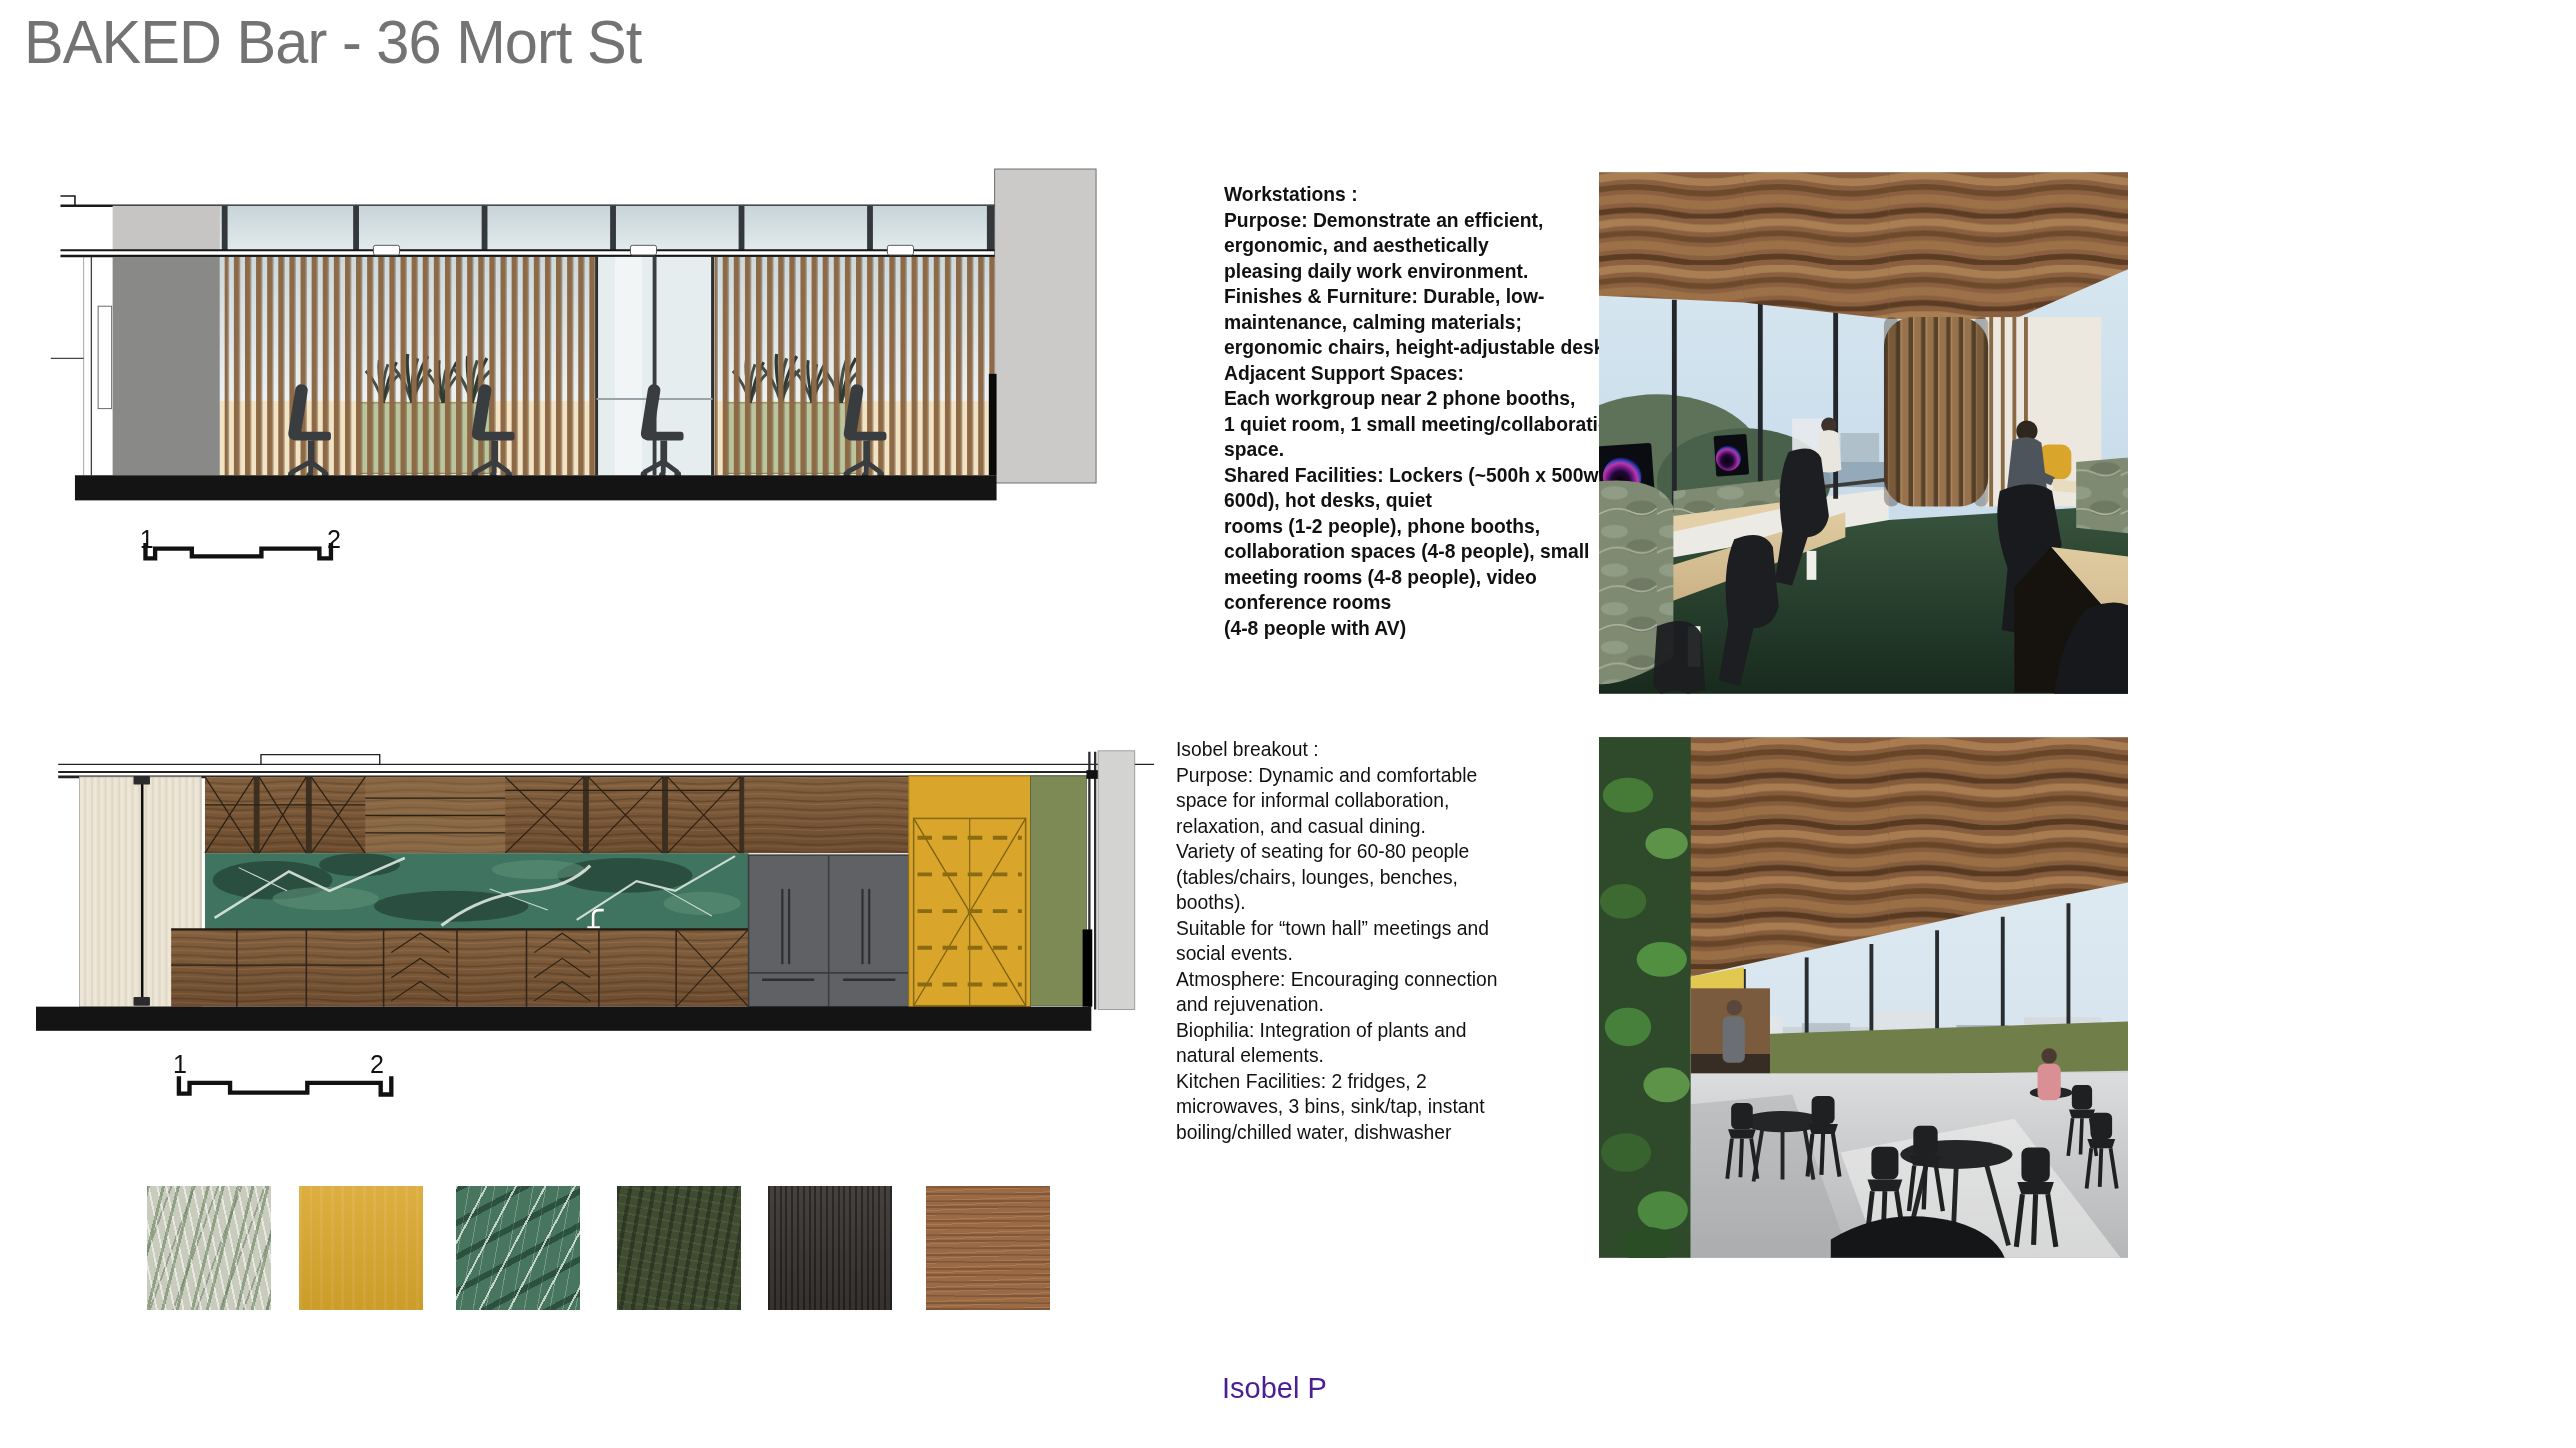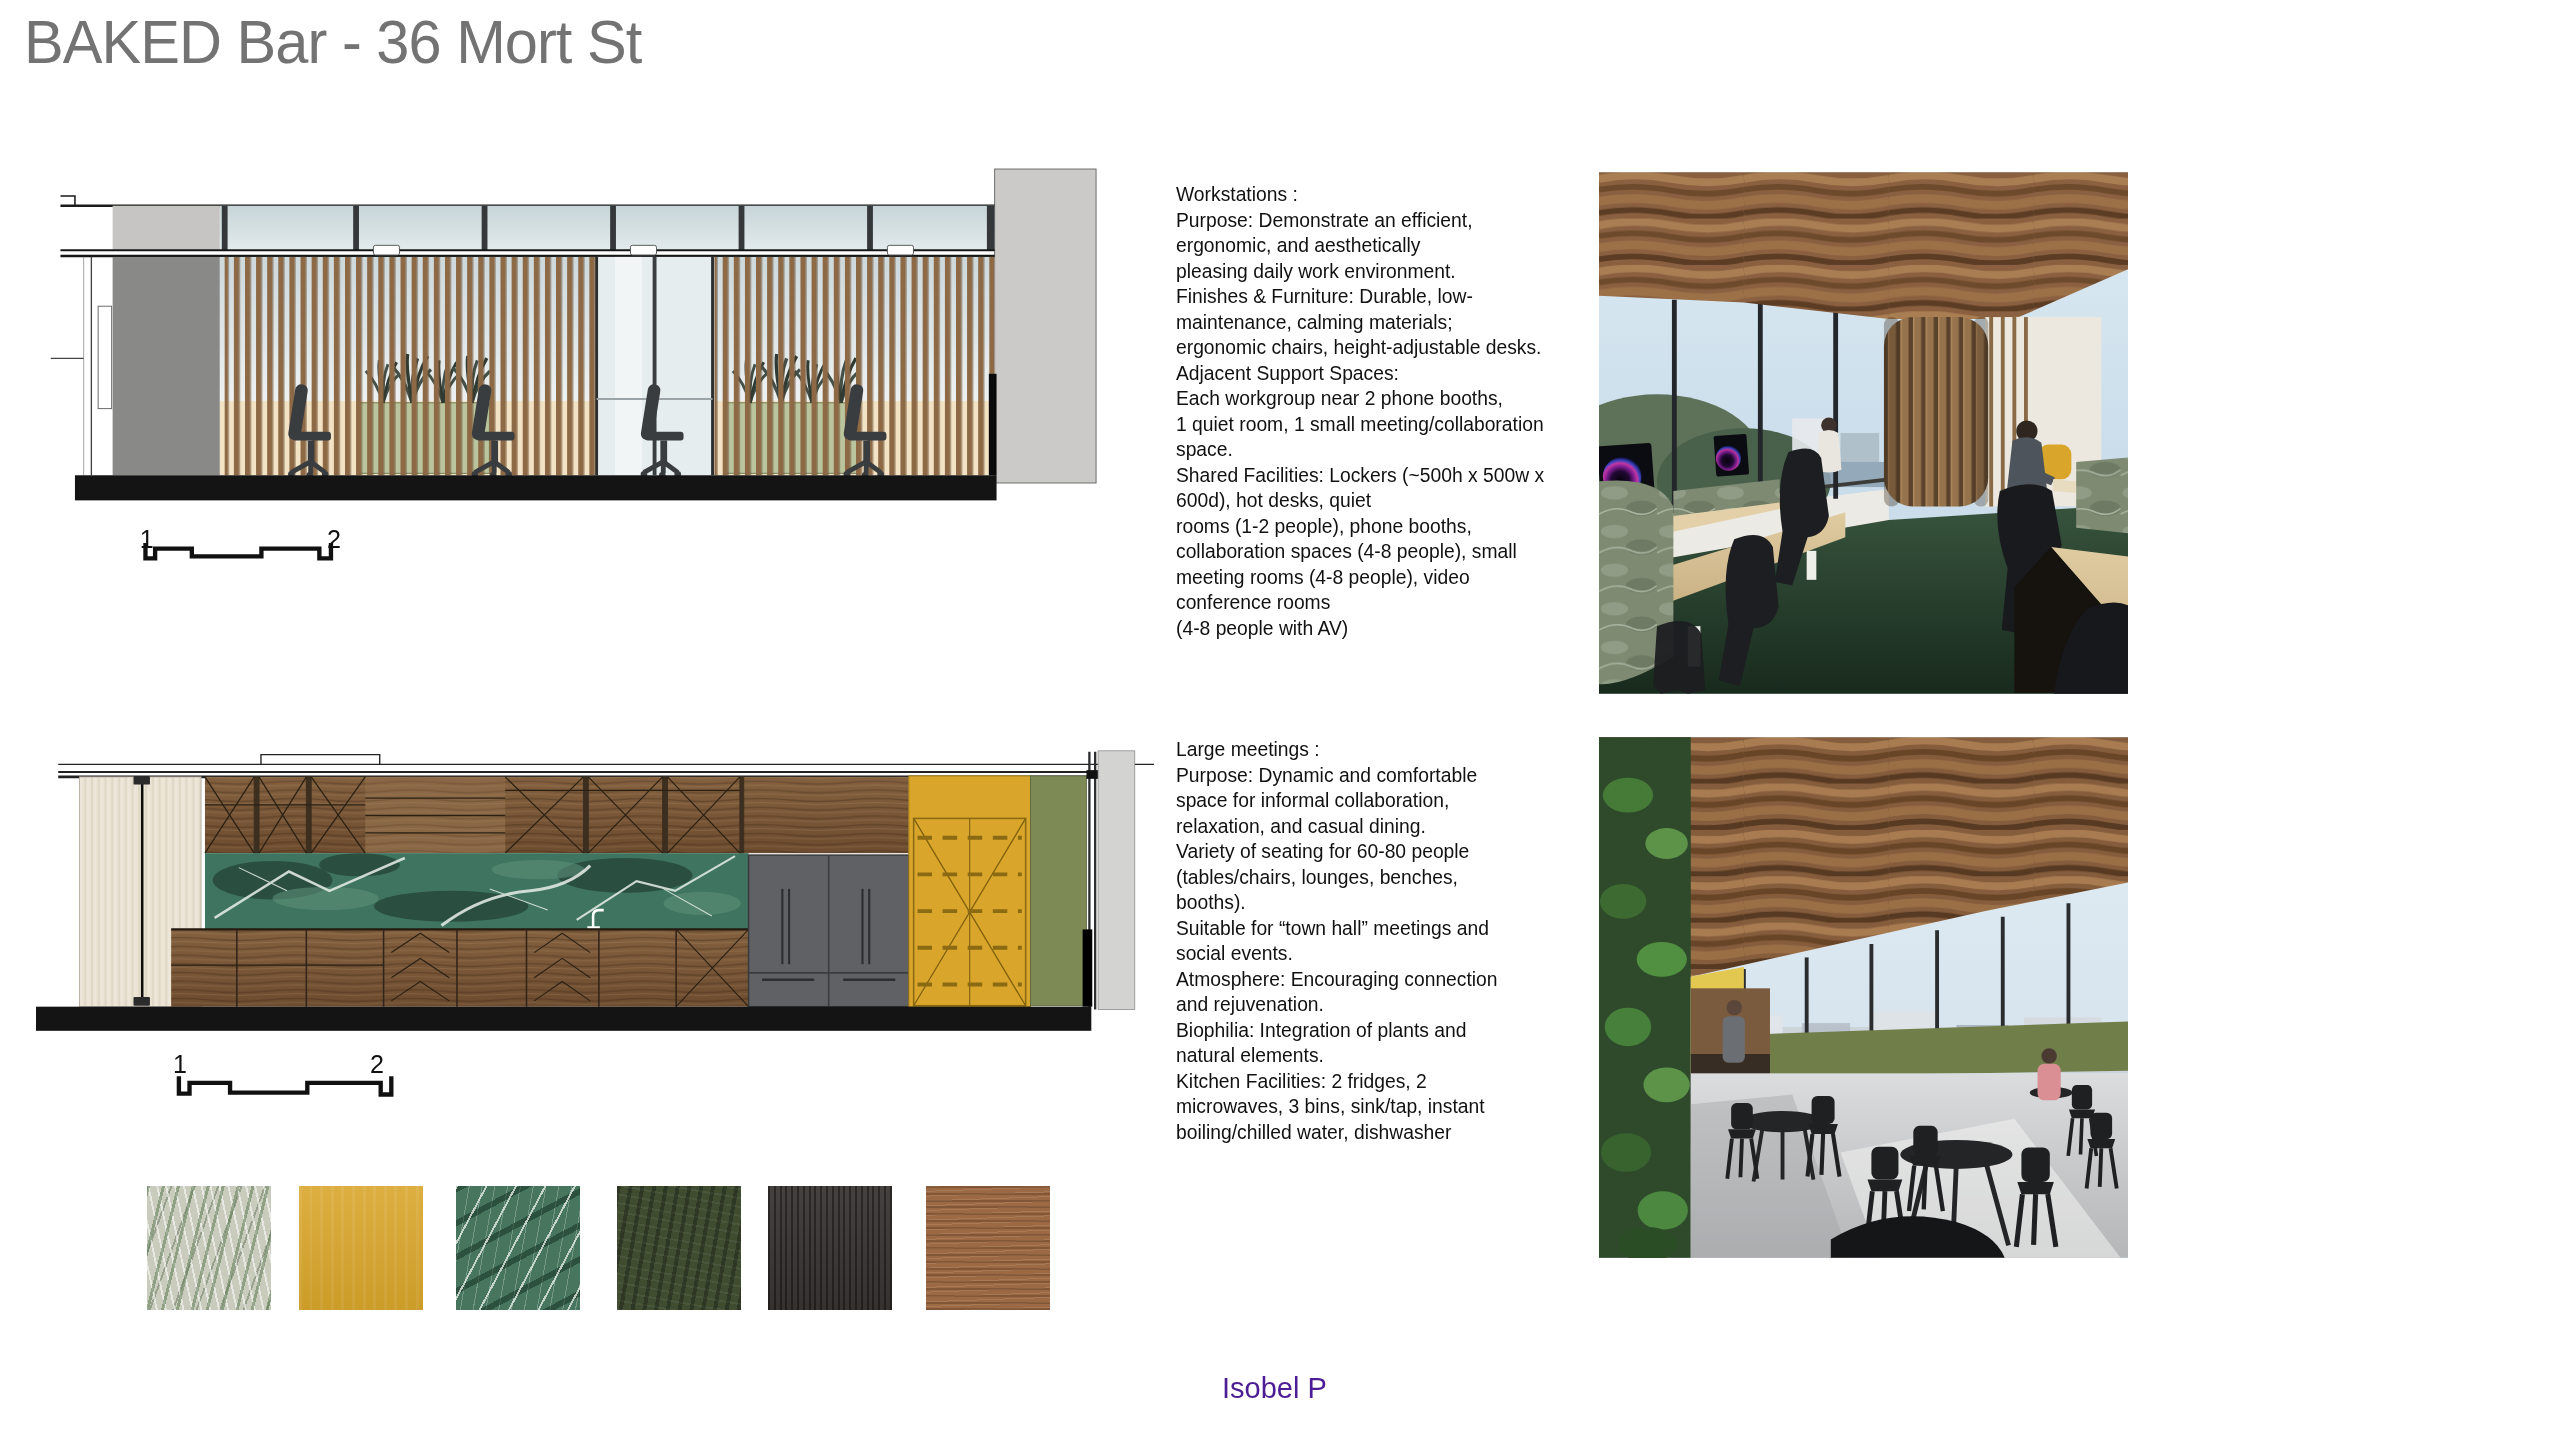"Workstations :" div.abs { font-weight: none -> bold; left: 1176px -> 1224px }
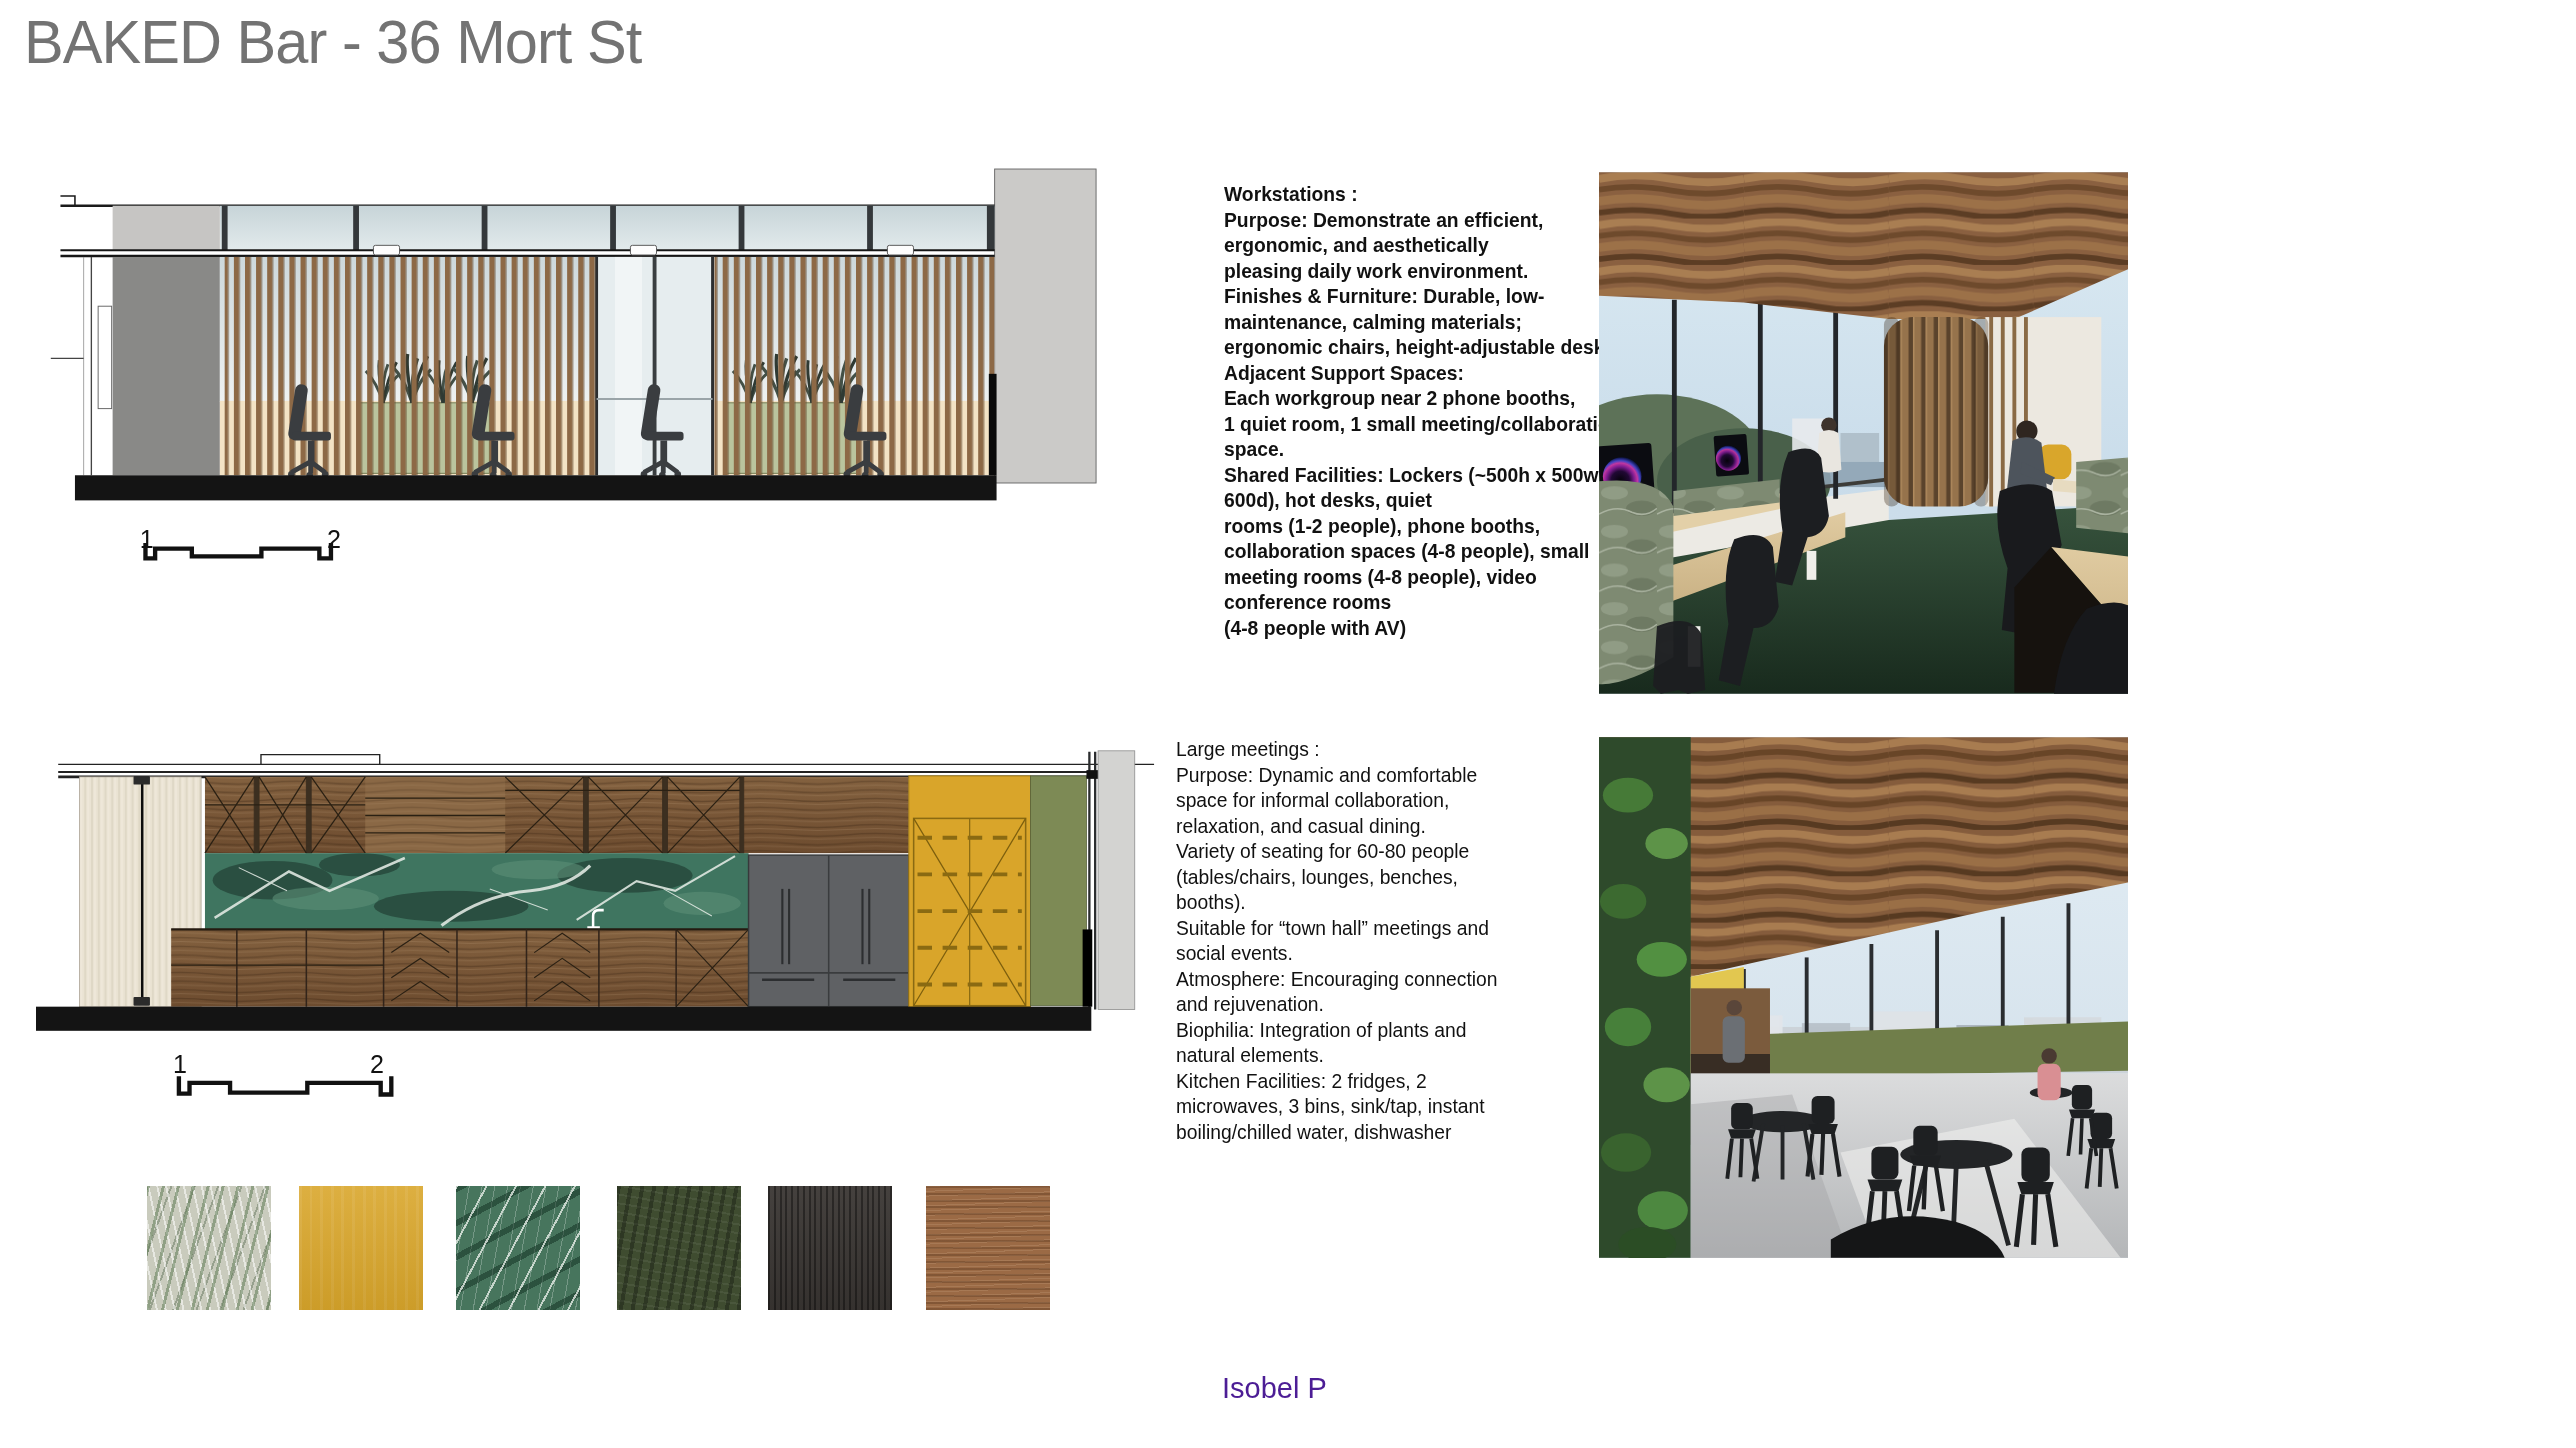"Large meetings :" div { text: Large meetings -> Isobel breakout }
